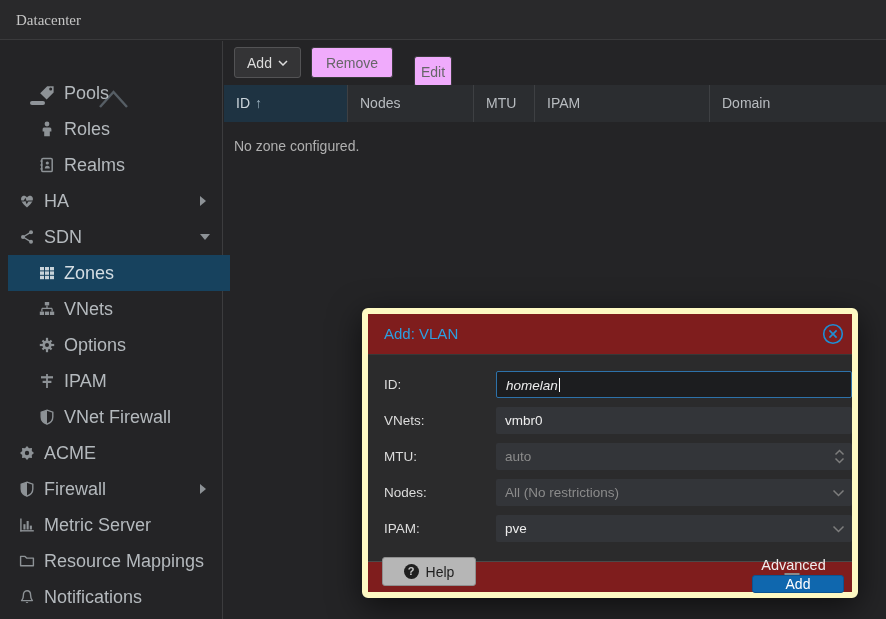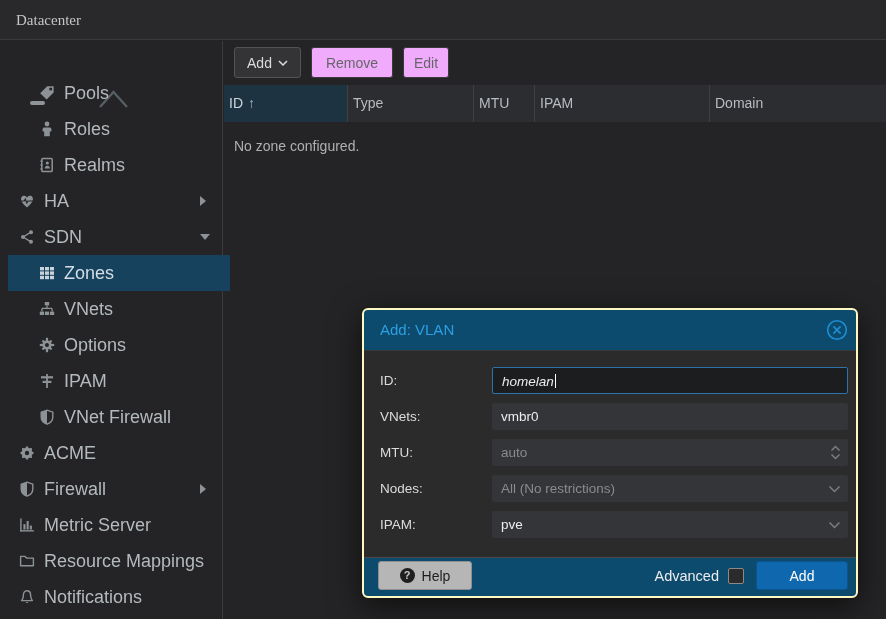"Edit" div.toolbar-btn { left: 403px -> 414px; margin-top: none -> 9px; width: 46px -> 38px }
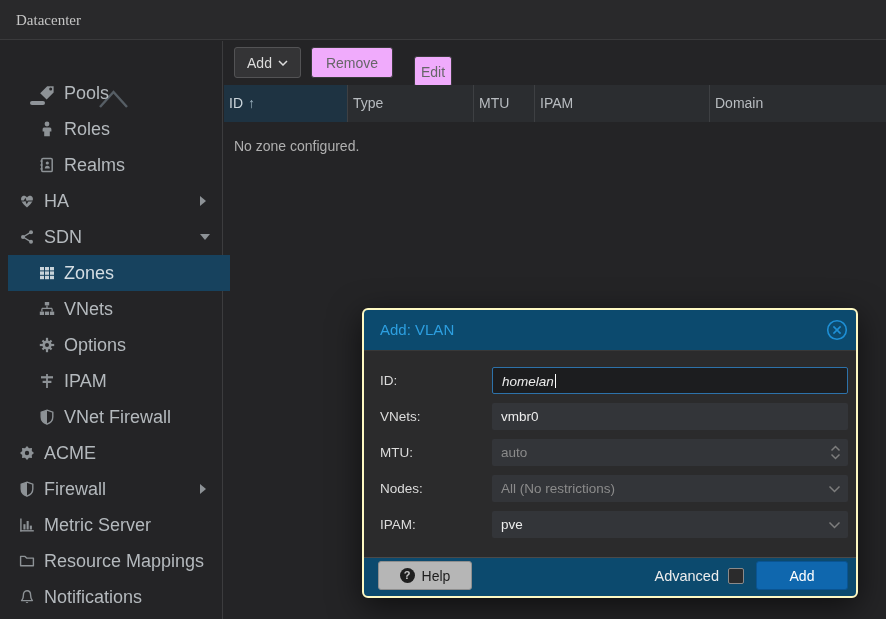"ID ↑" .gh-cell { padding-left: 5px -> 12px }
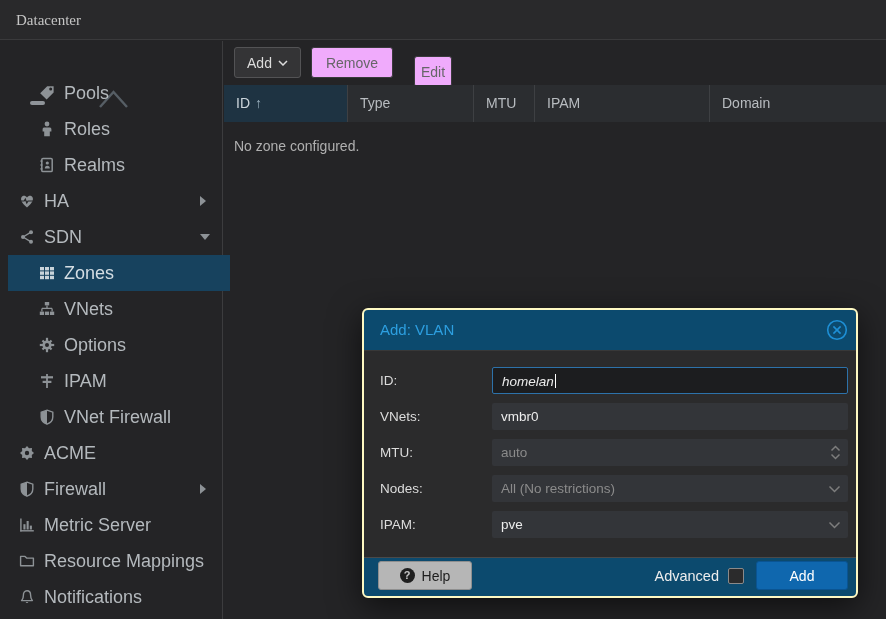"Type" span { text: Type -> Nodes }
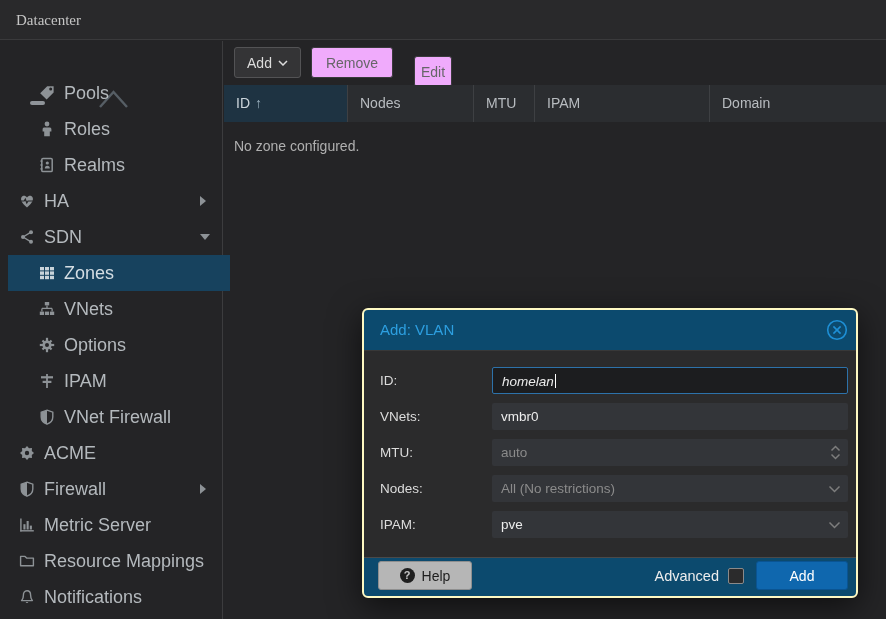"Add: VLAN" .dialog { background: #0c4a6e -> #7f1d1d; border: 2px solid #fef9c3 -> 6px solid #fef9c3 }
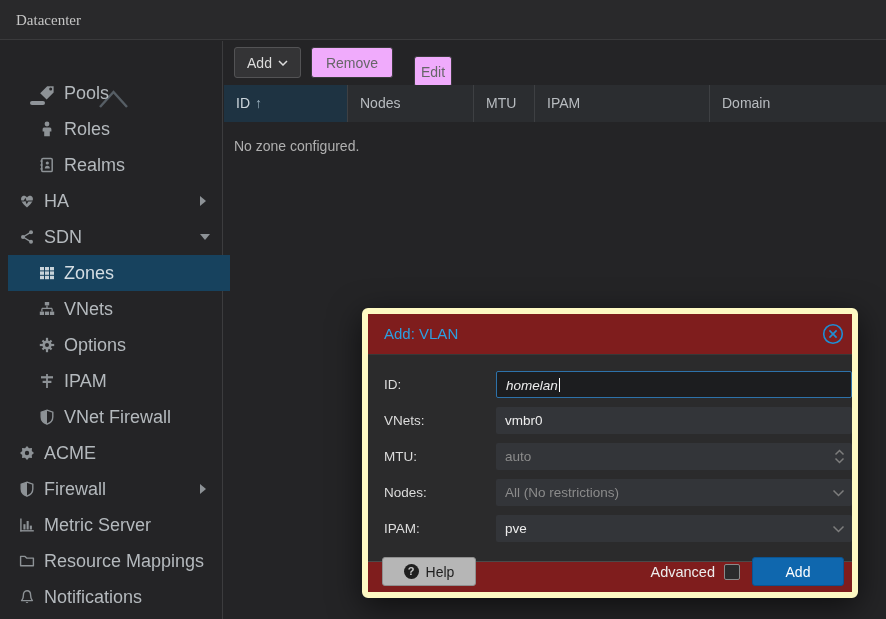"Advanced" .footer-right { flex-direction: none -> column }
